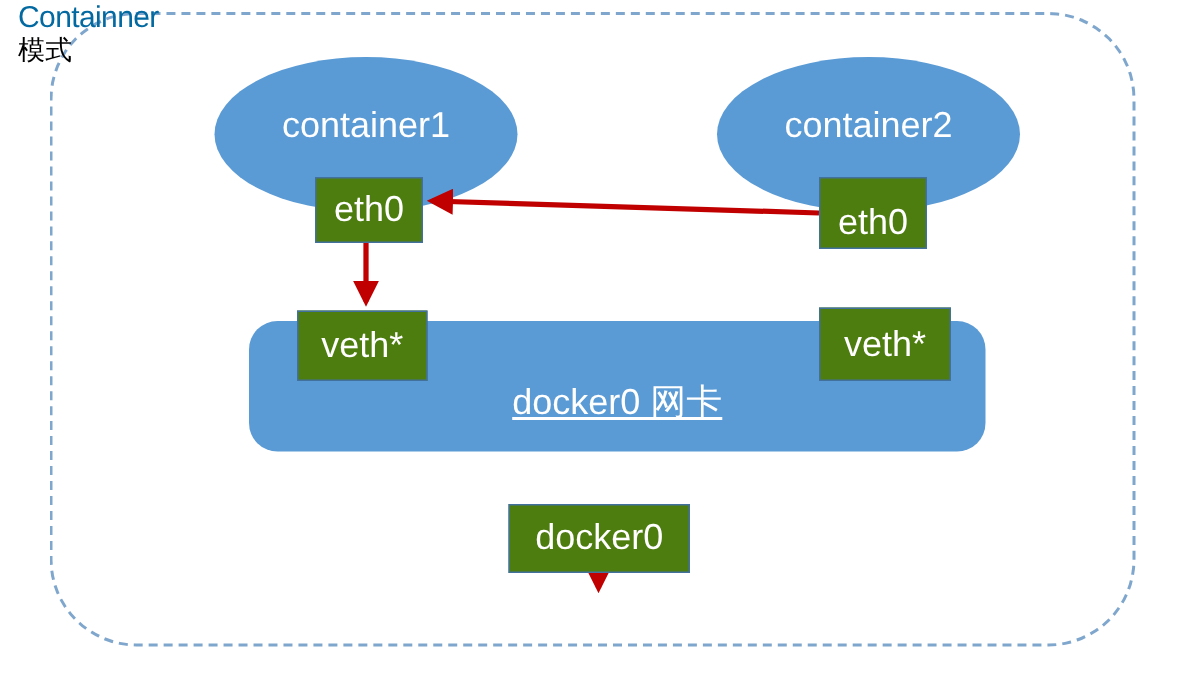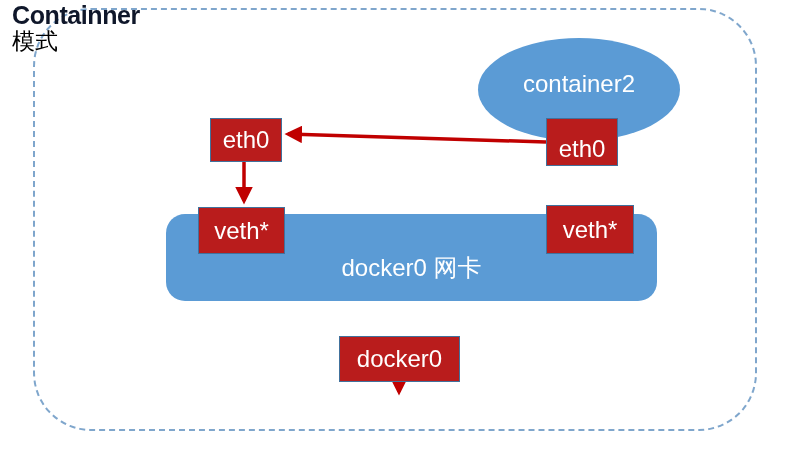"Containner" .title-main { color: #0f172a -> #0369a1; font-size: 25px -> 20px; font-weight: bold -> normal }
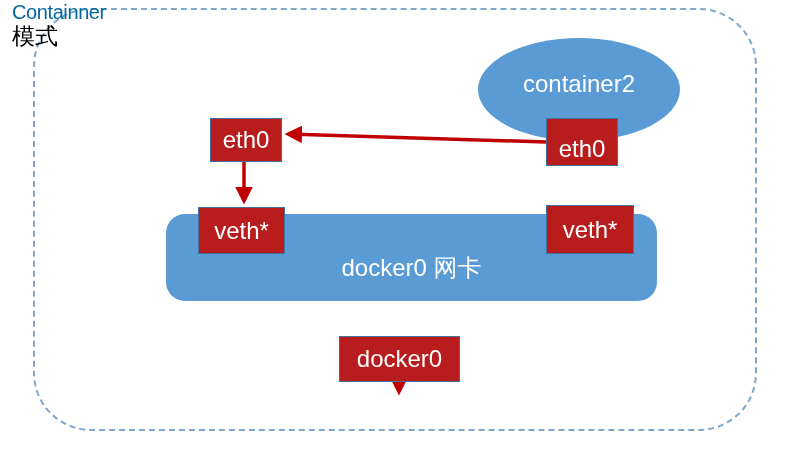"模式" .title-sub { font-size: 23px -> 18px }
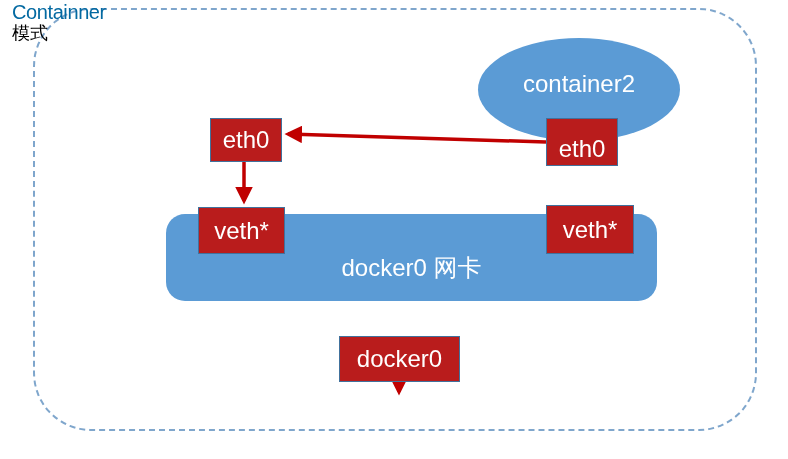"container1" div.ellipse { html: none -> <div> <div>container1</div> </div> }
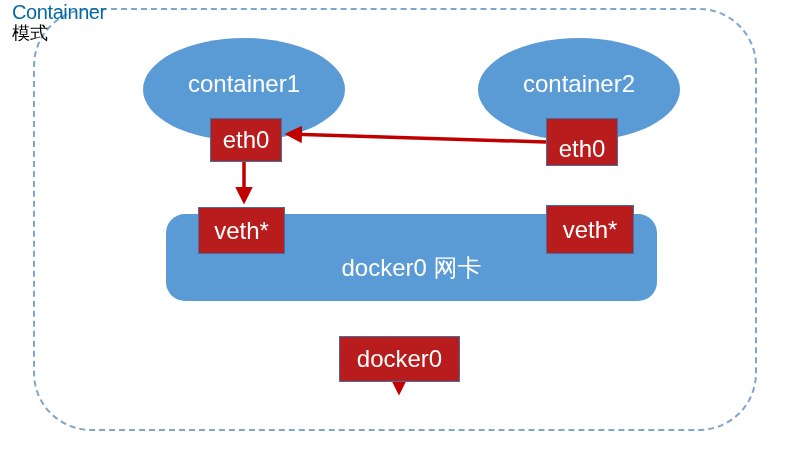"eth0" .ifbox { background: #b91c1c -> #4d7c0f }
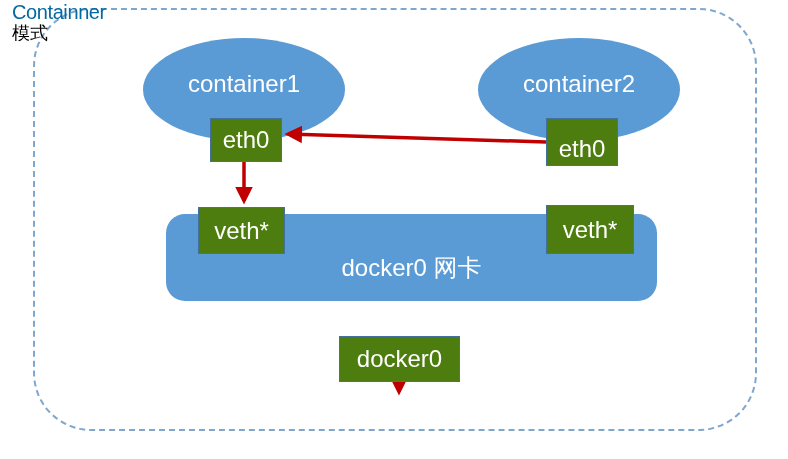"docker0 网卡" .bridge-label { text-decoration: none -> underline }
